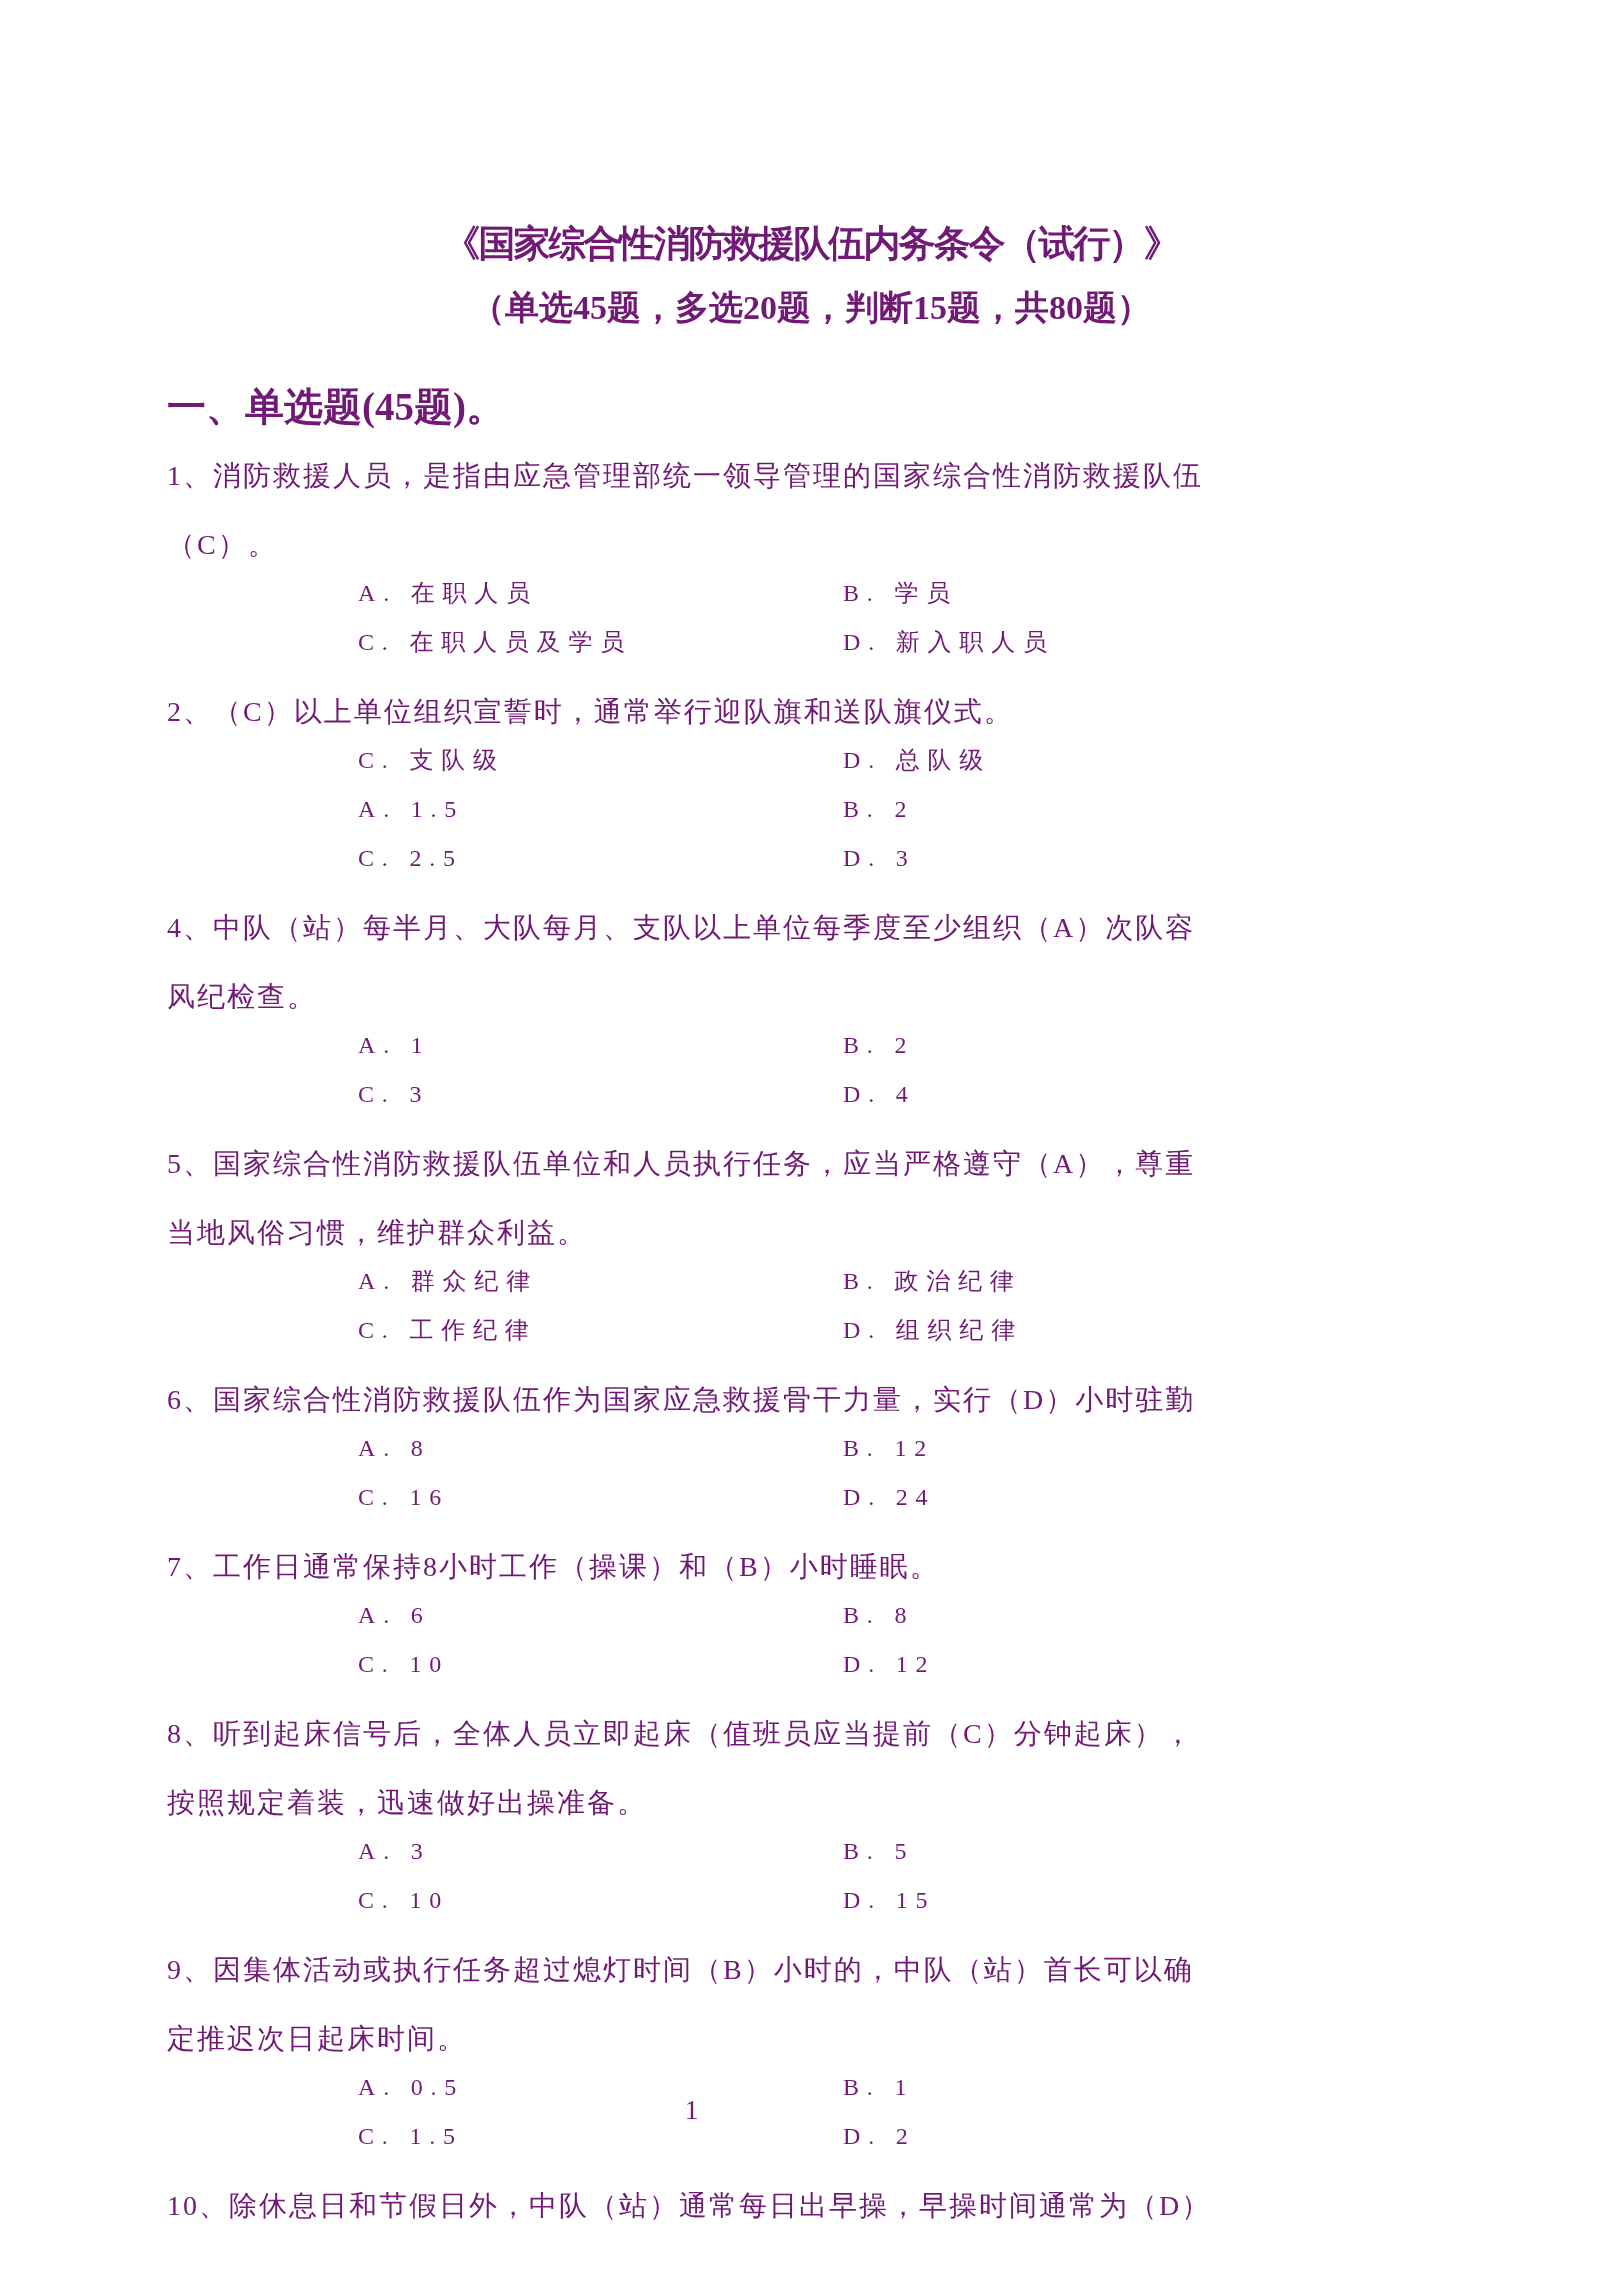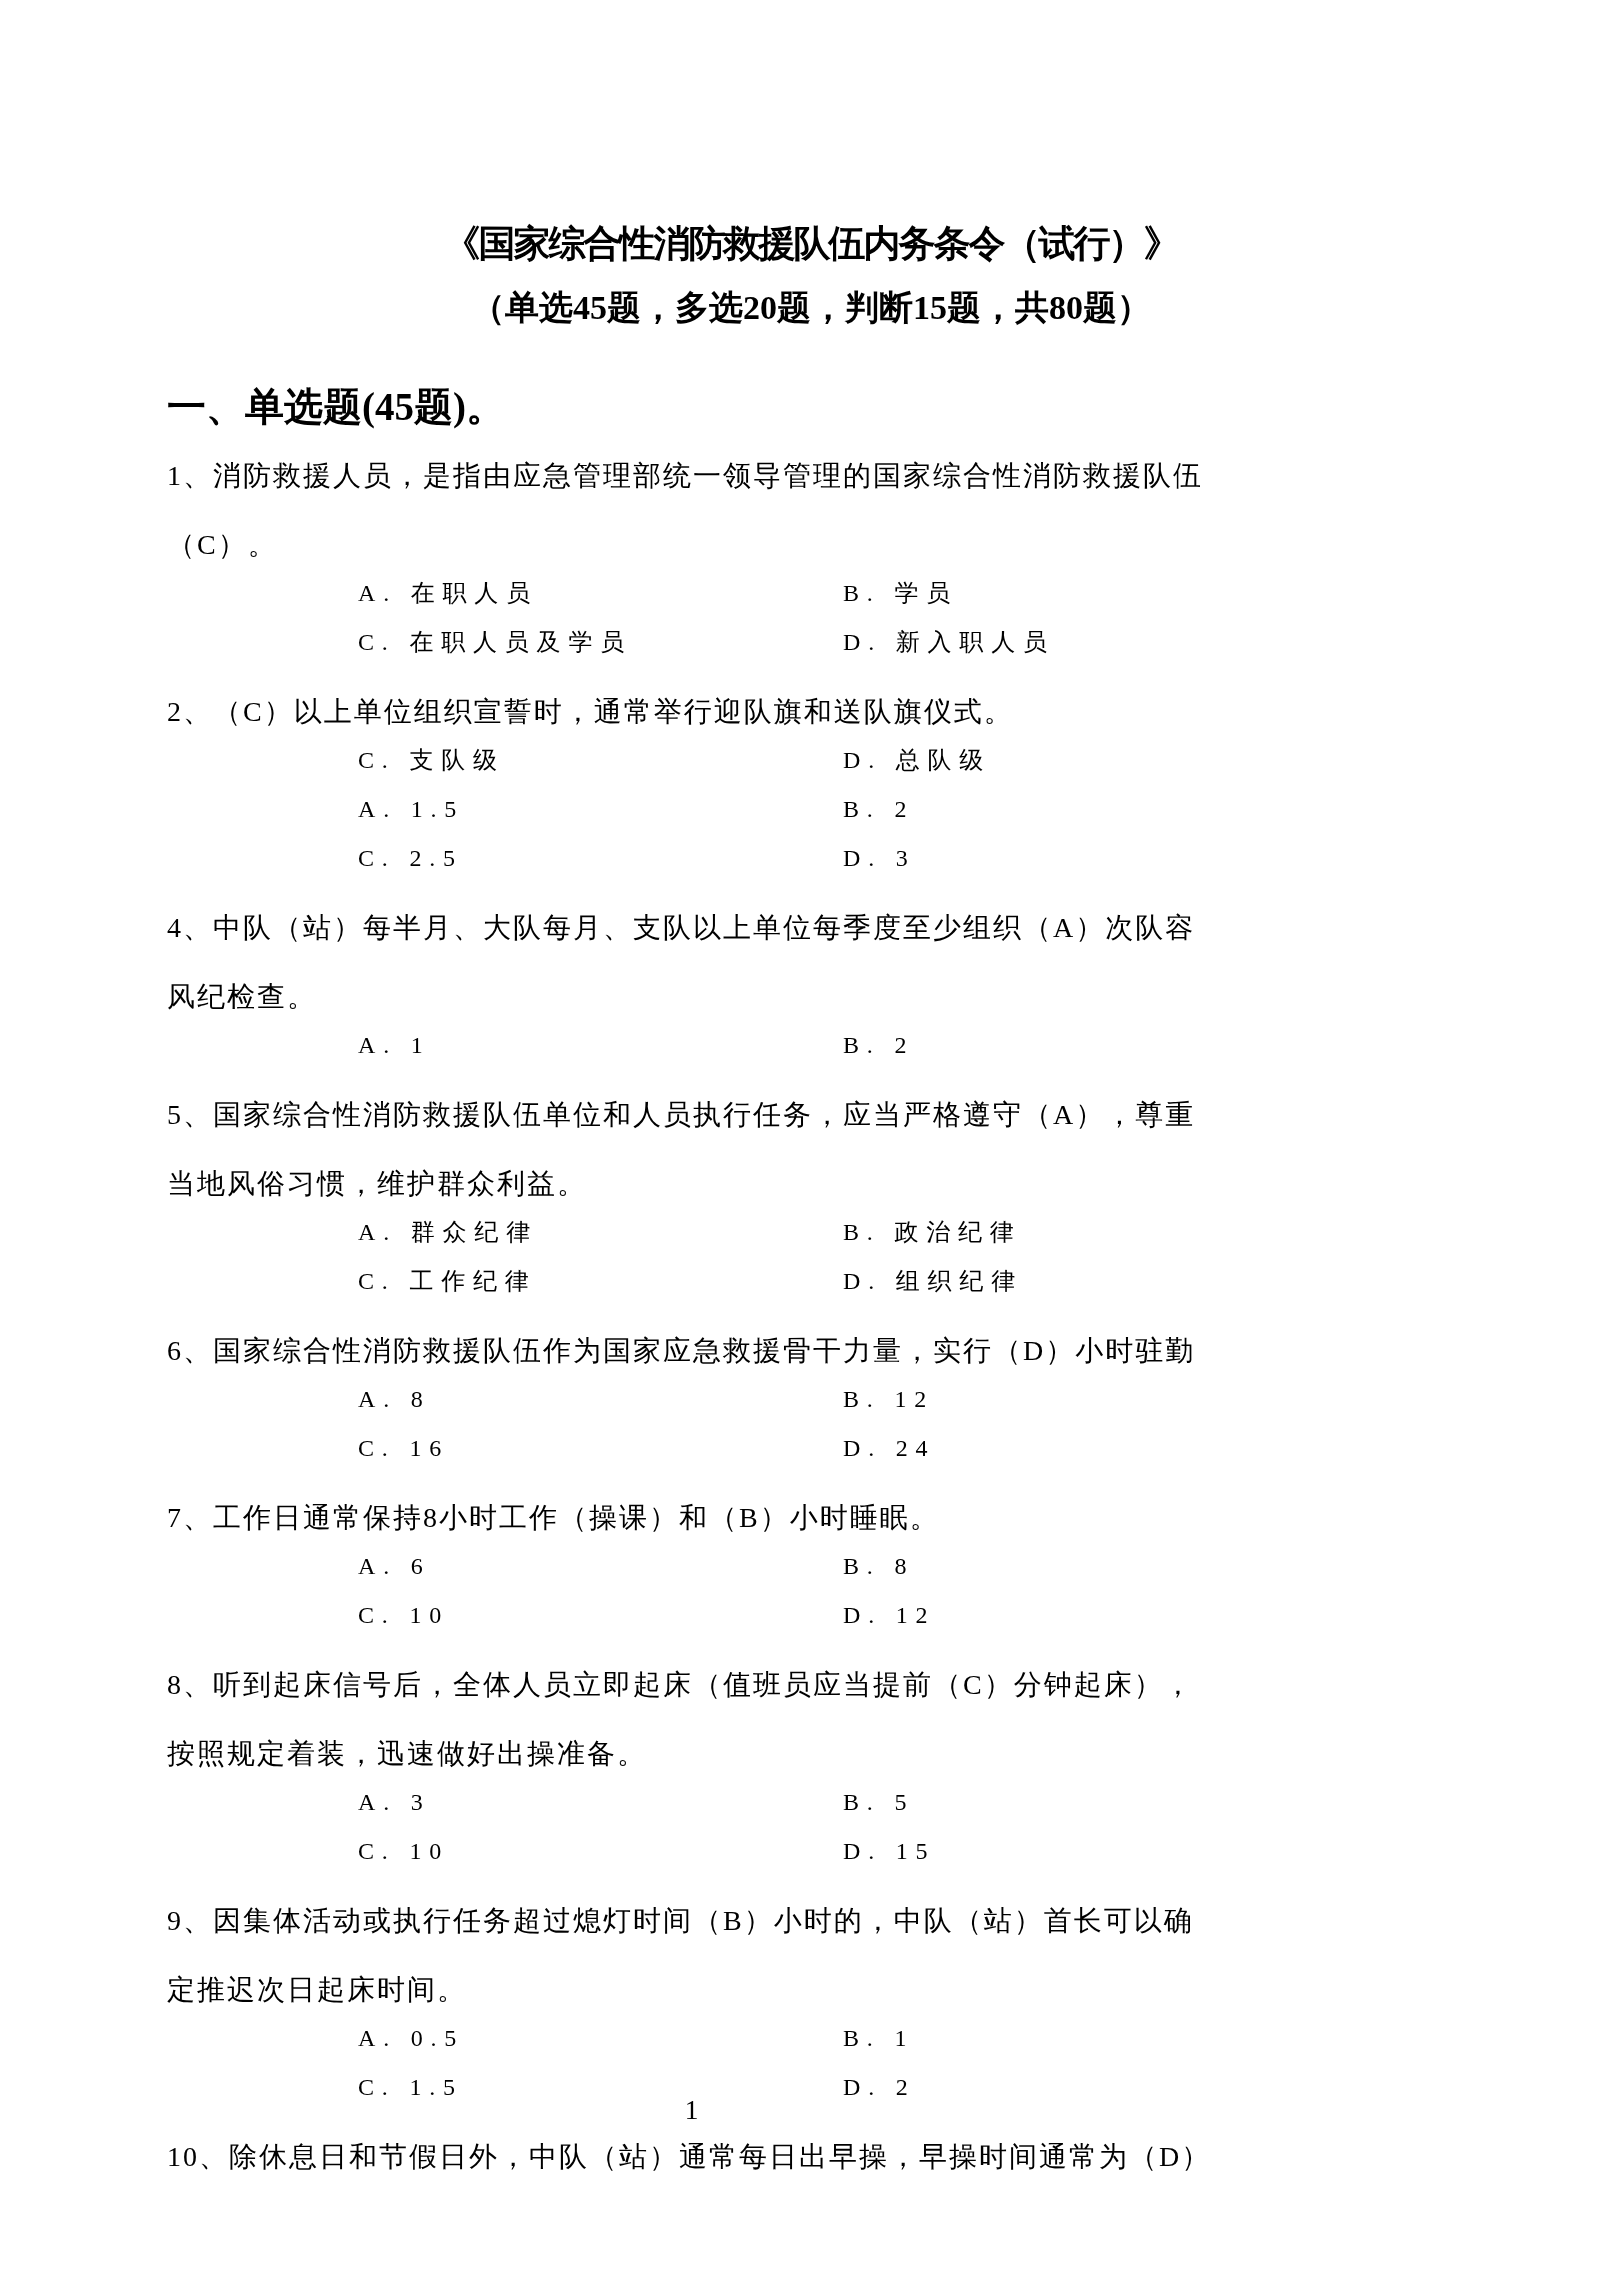"《国家综合性消防救援队伍内务条令（试行）》" .page { color: #000000 -> #701a75 }
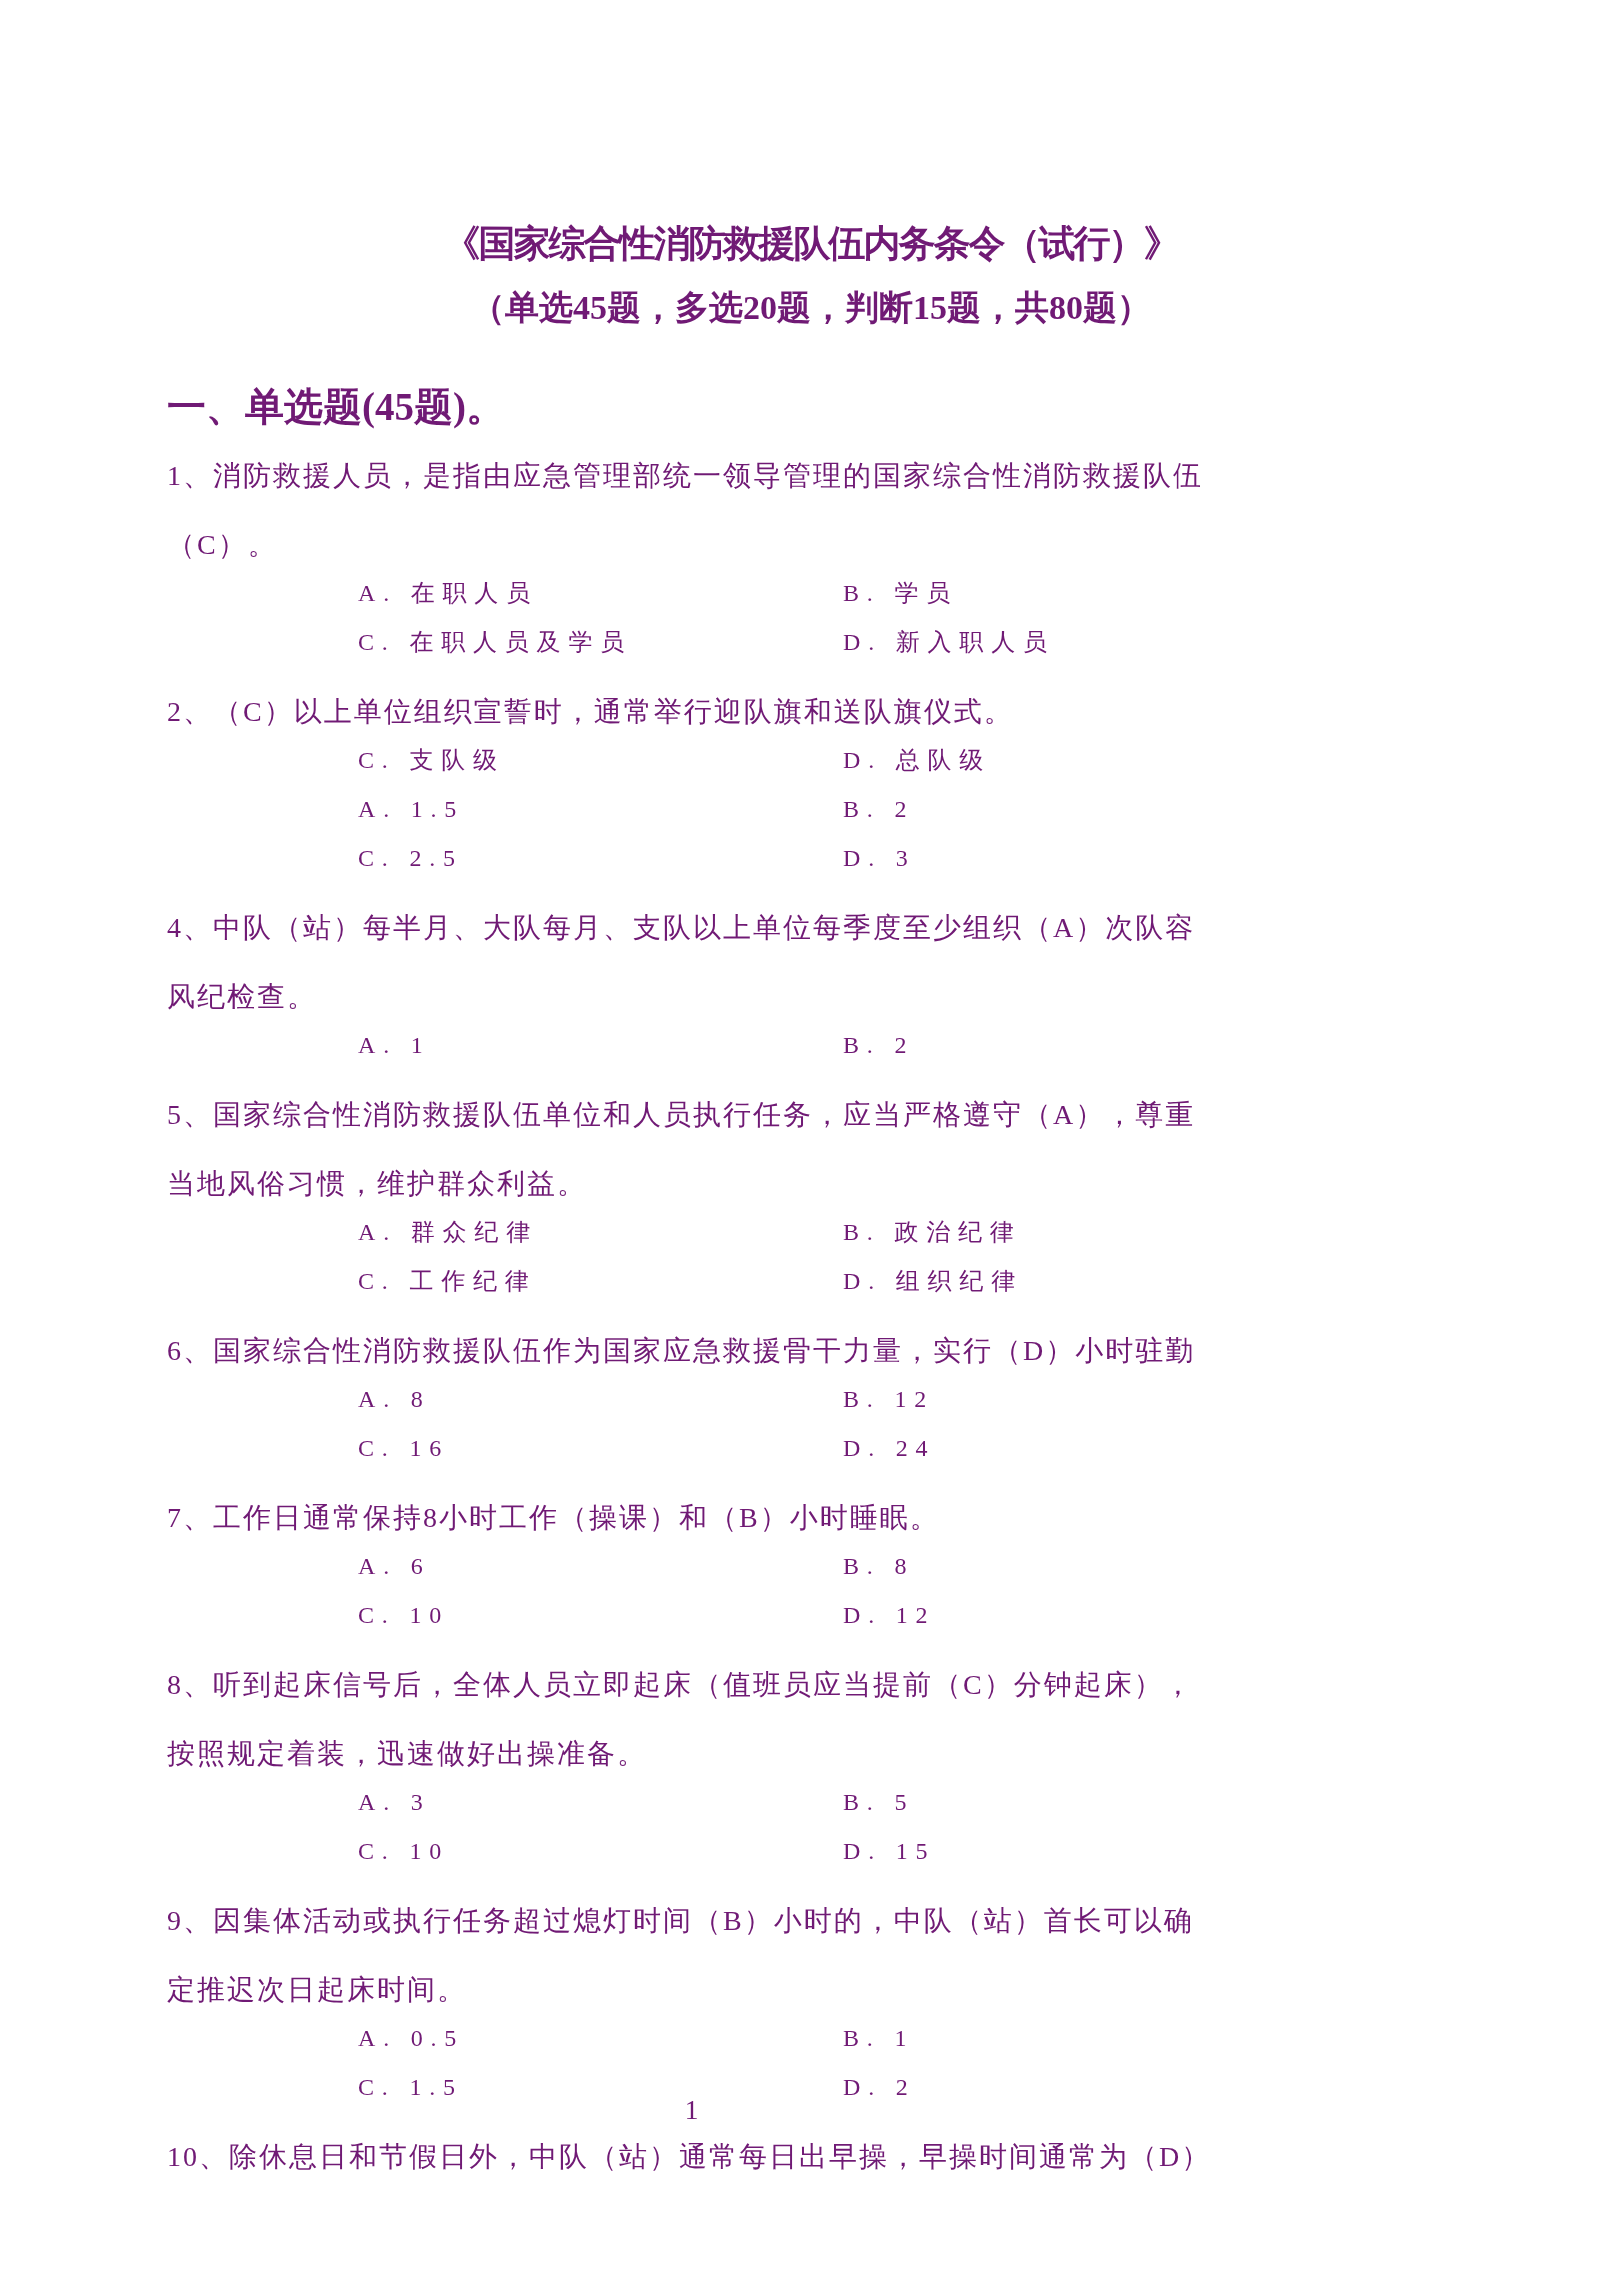"C. 3" div.opt-row { html: none -> <div> <span>C. 3</span> <span>D. 4</span> </div> }
